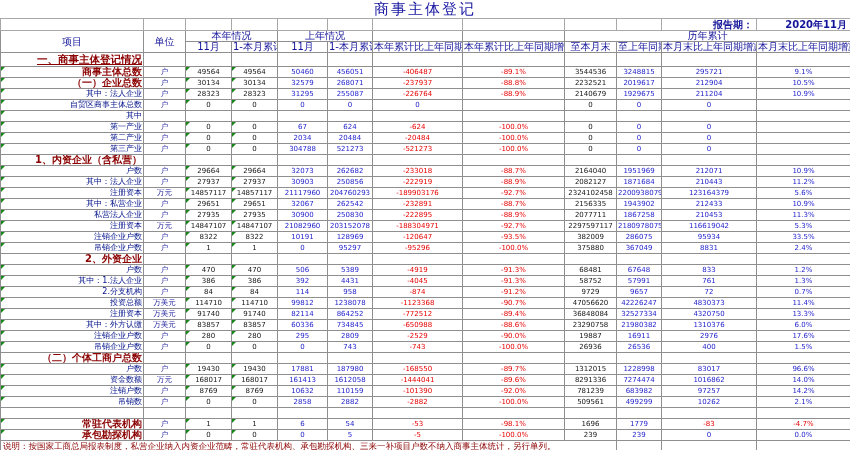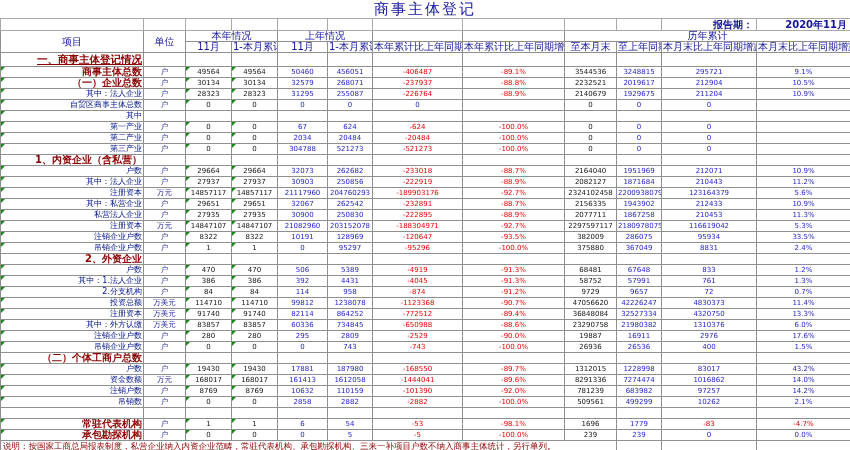"43.2%" td.val { text: 43.2% -> 96.6% }
